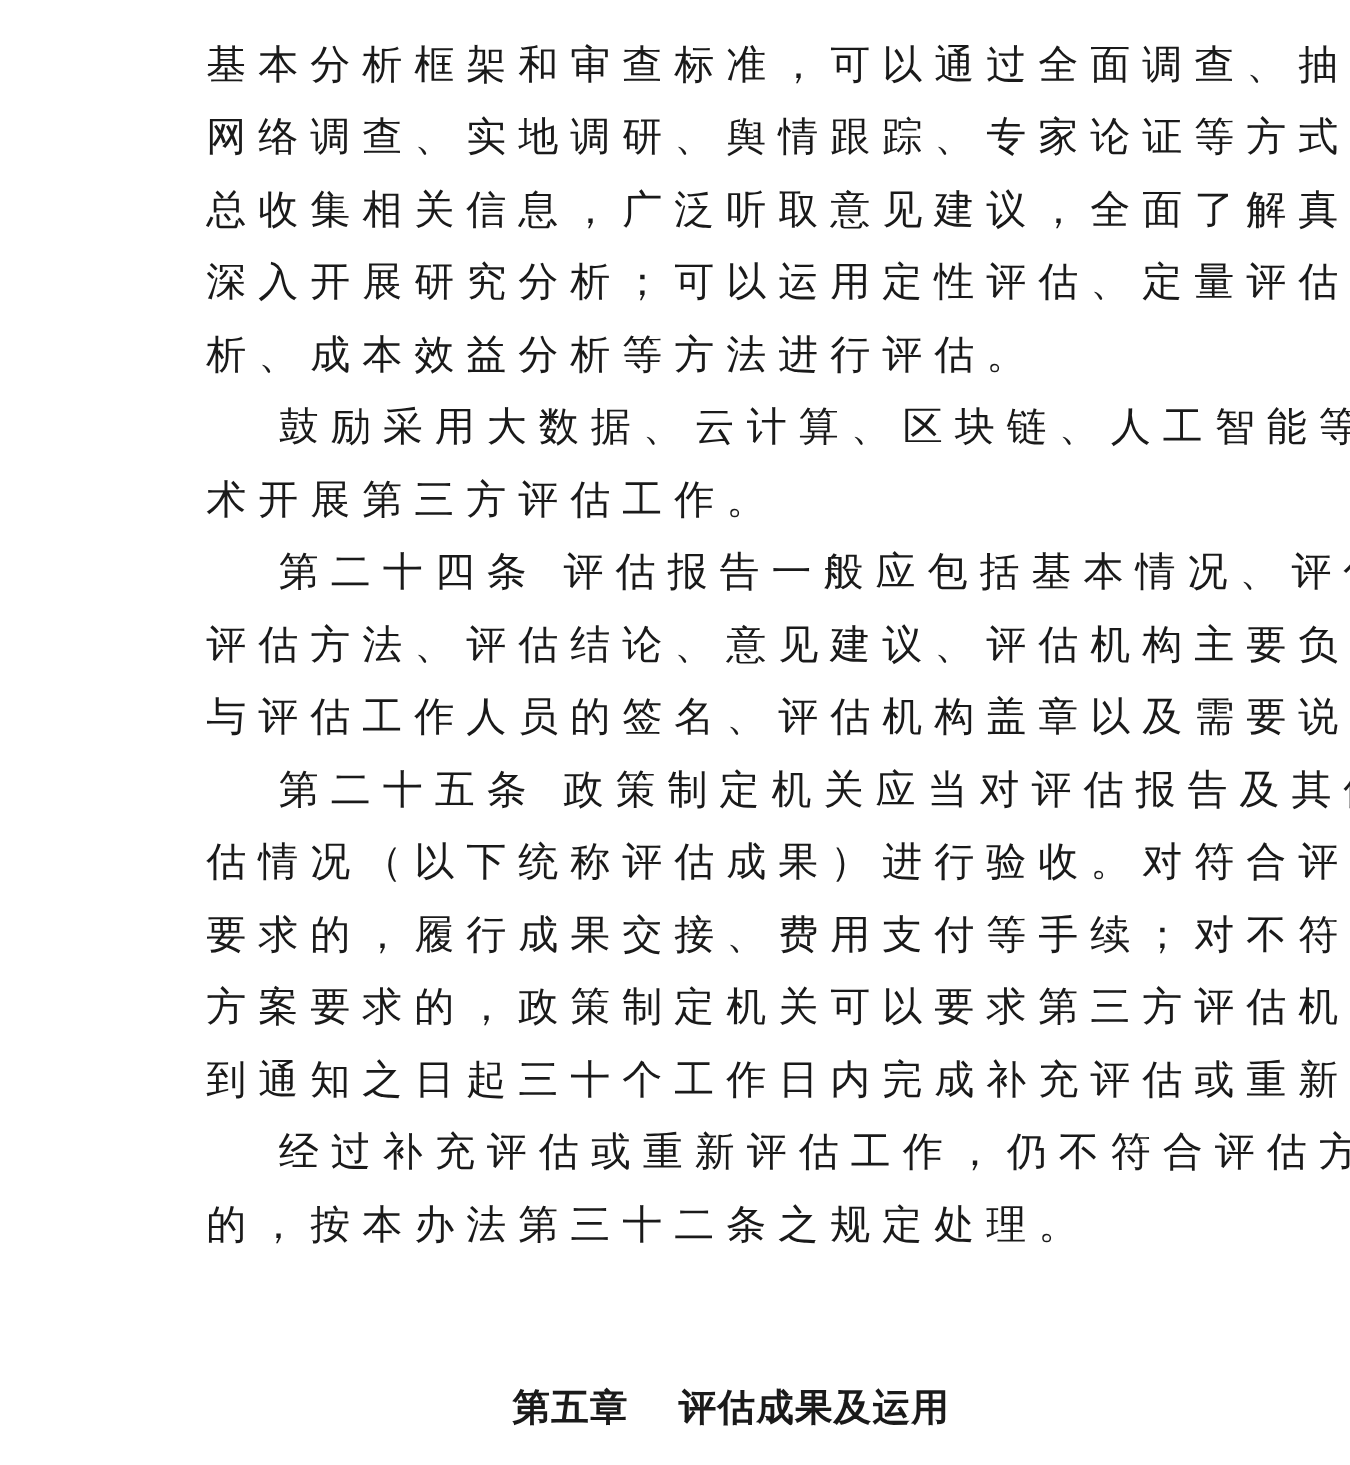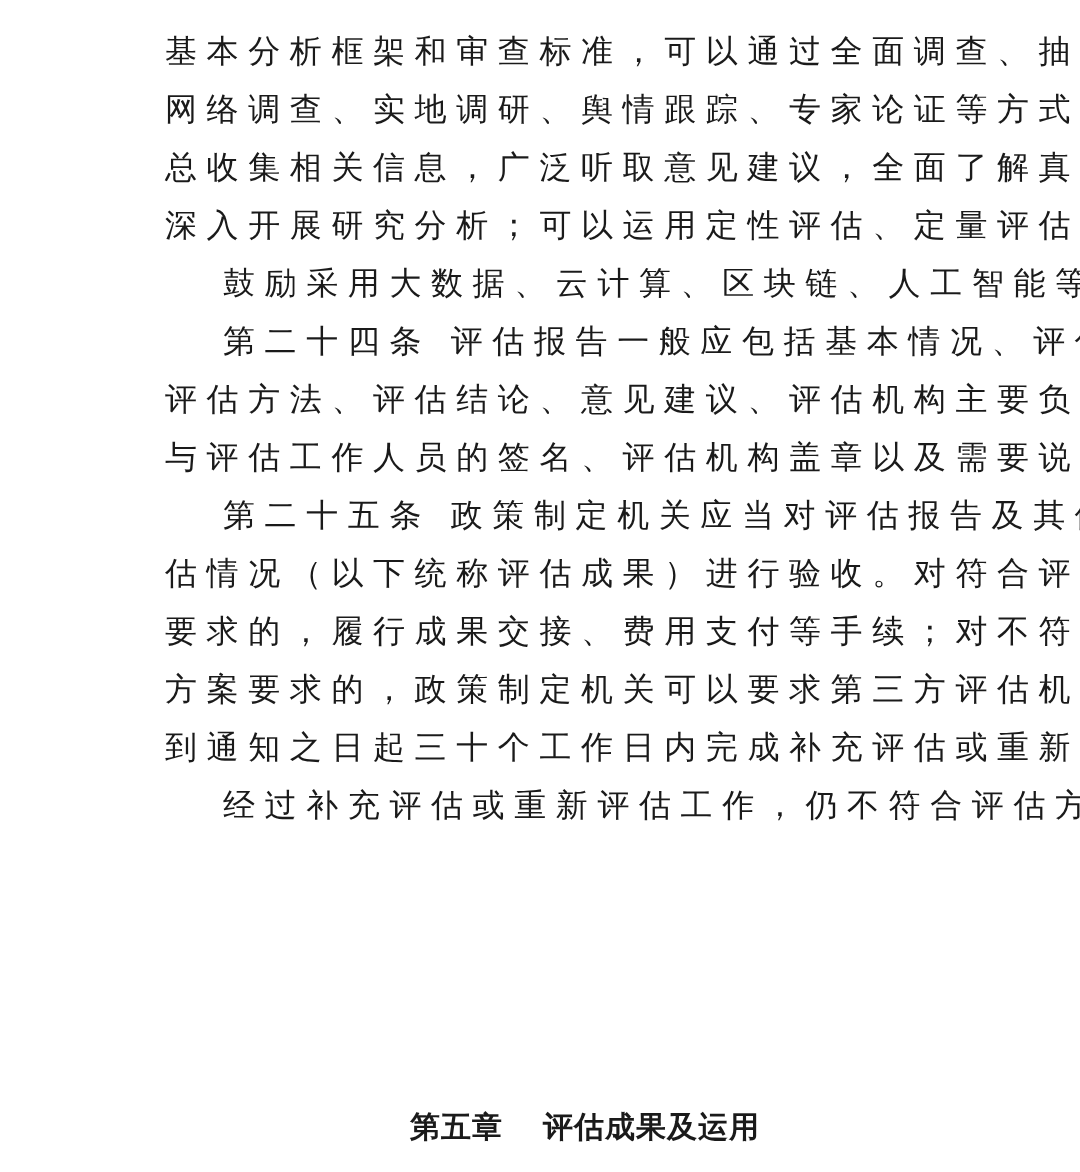"析、成本效益分析等方法进行评估。" div.line { html: none -> <div>析、成本效益分析等方法进行评估。</div> }
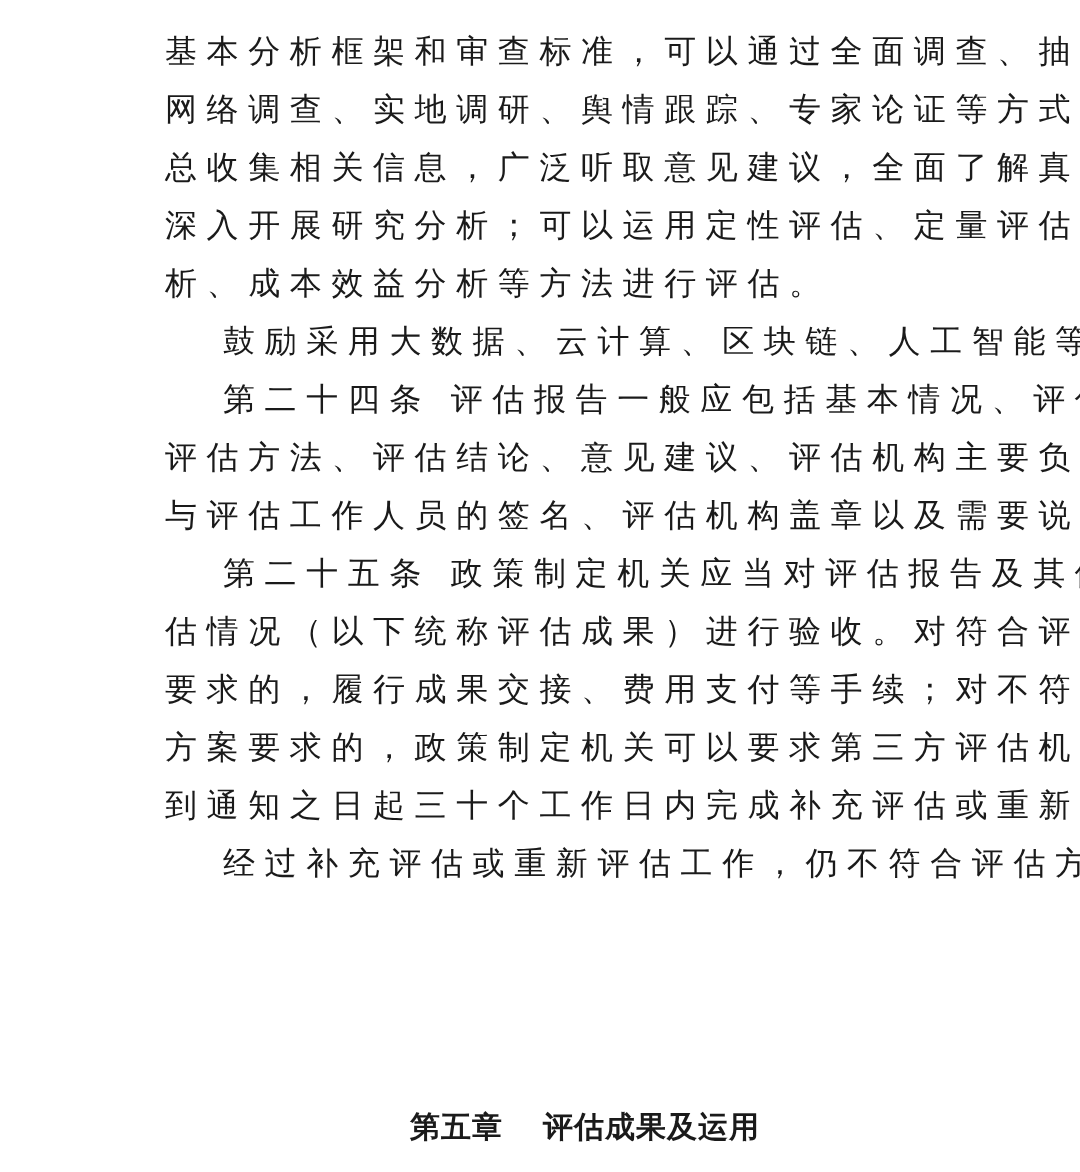"术开展第三方评估工作。" div.line { html: none -> <div>术开展第三方评估工作。</div> }
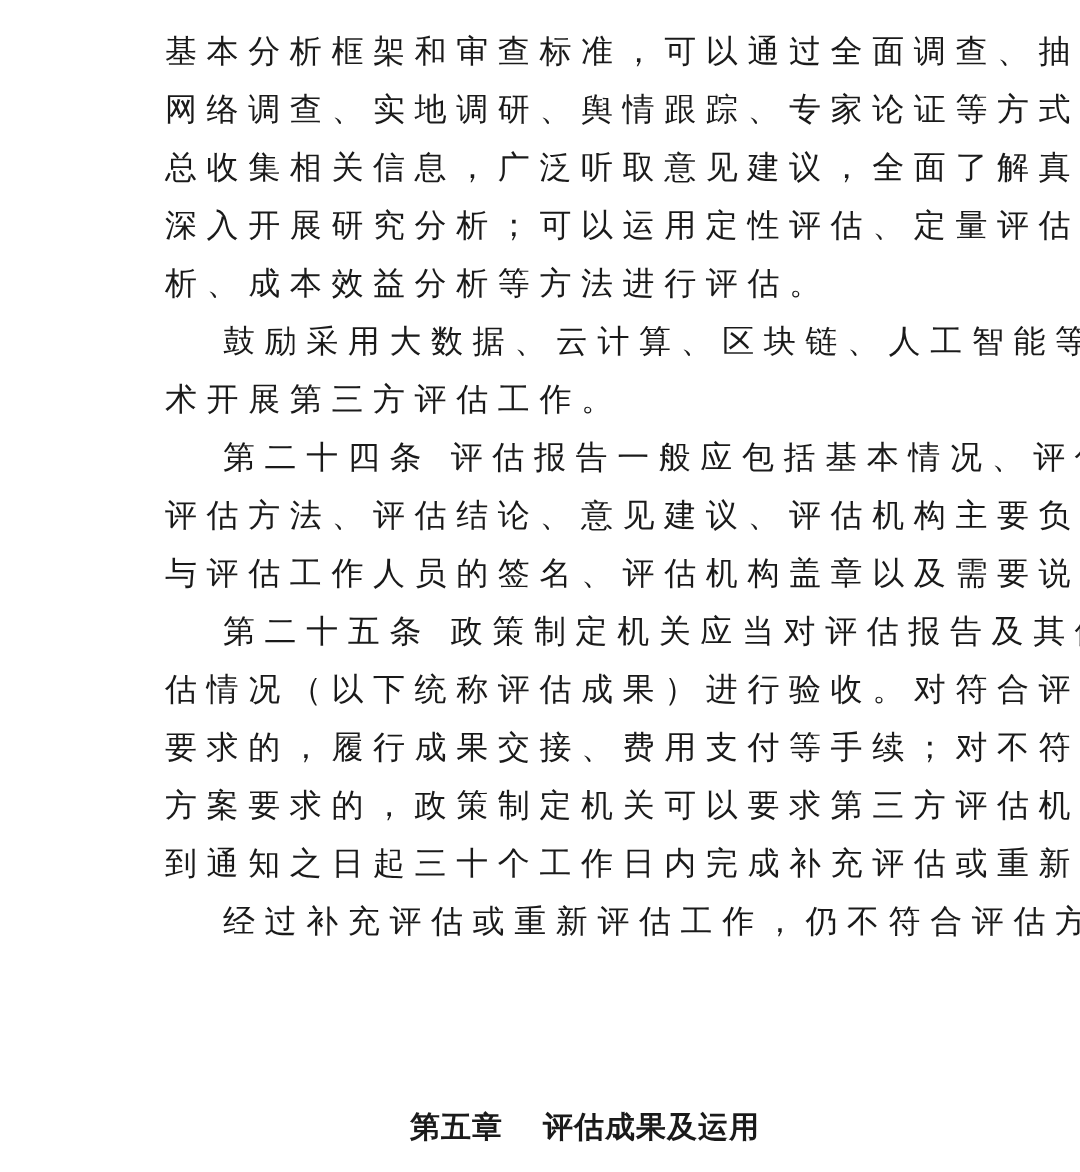"的，按本办法第三十二条之规定处理。" div.line { html: none -> <div>的，按本办法第三十二条之规定处理。</div> }
